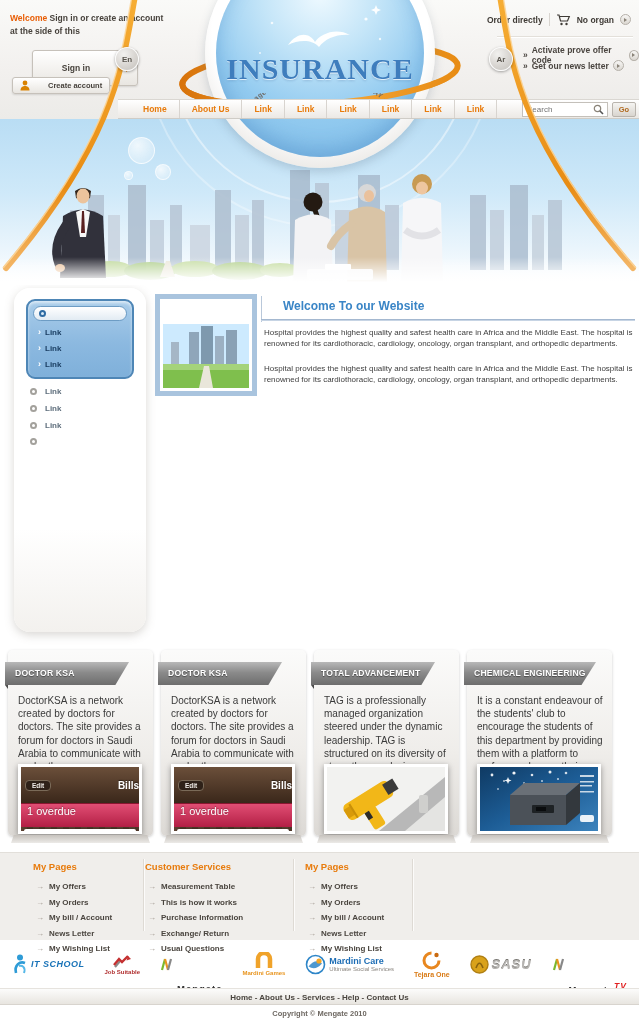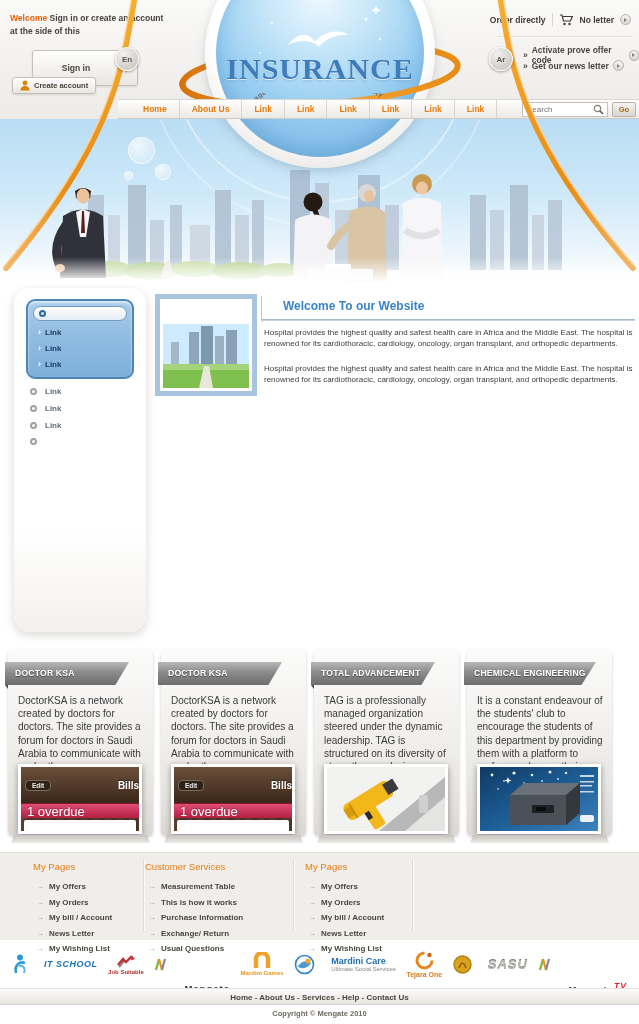"No letter" span.txt { text: letter -> organ }
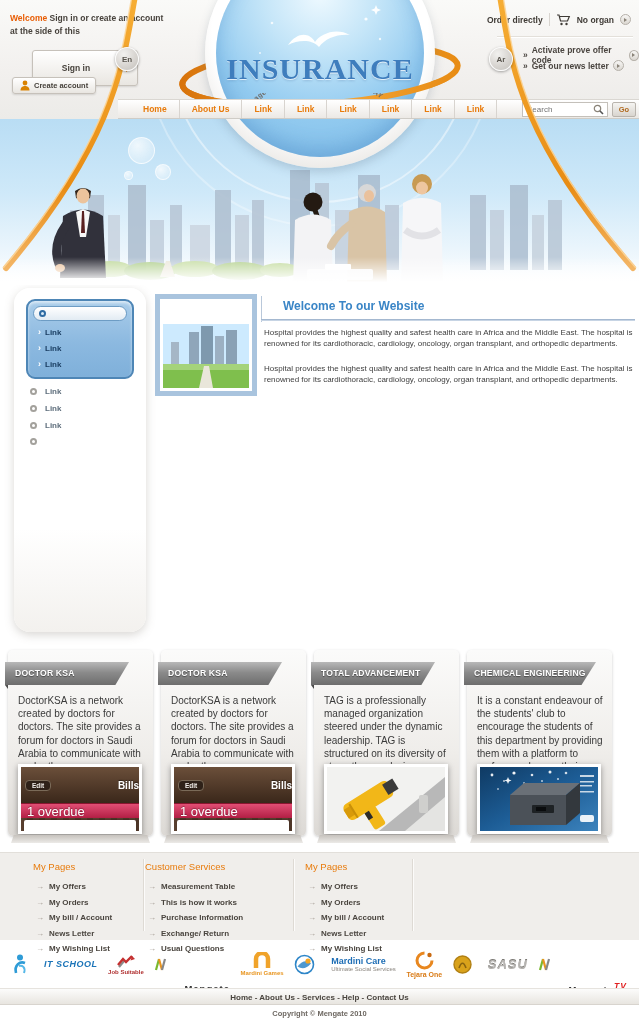"Create account" .create-btn { gap: 4px -> 18px }
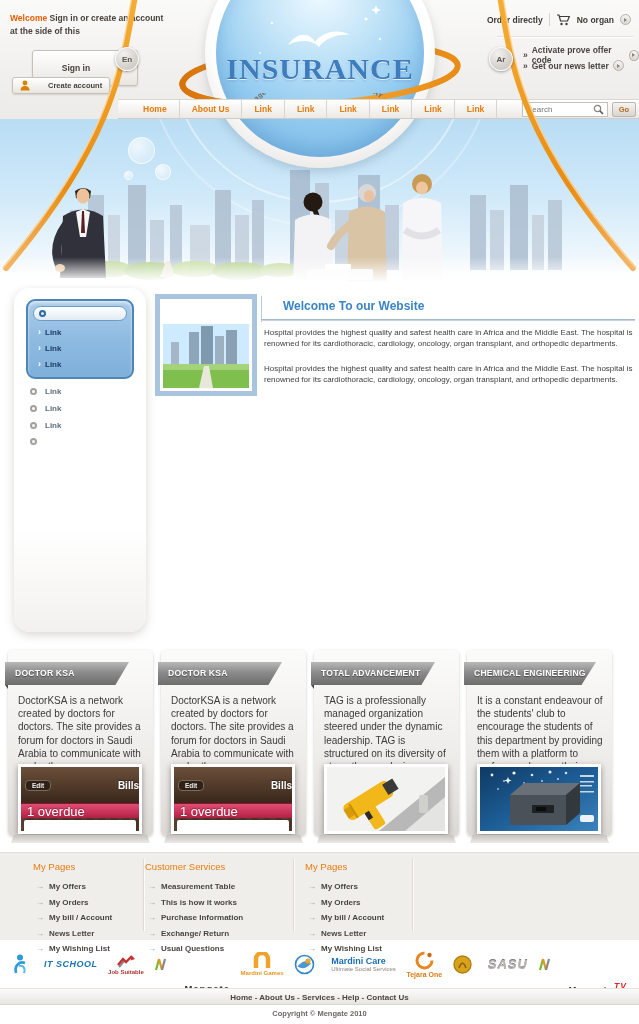"1 overdue" .bills-overdue { font-size: 13px -> 11px; height: 15px -> 24px }
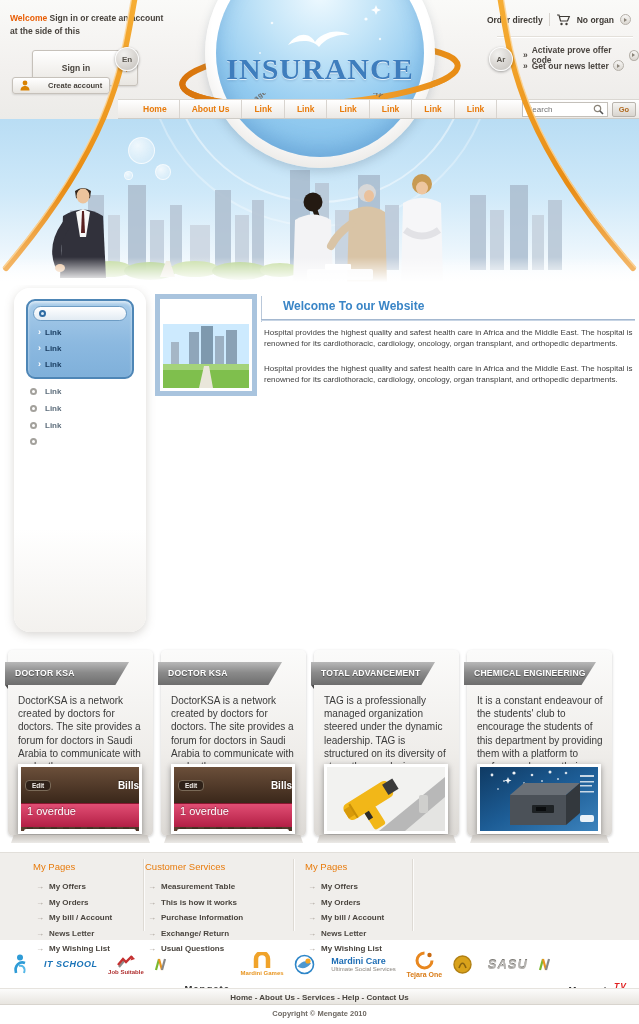"My Pages" .fcol .ftitle { font-weight: normal -> bold }
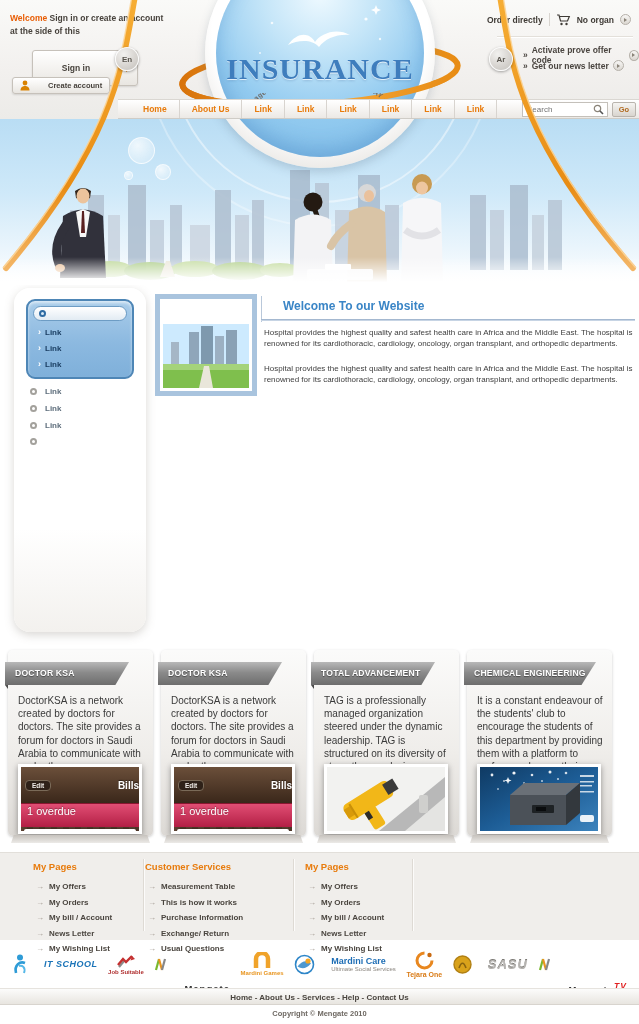"IT SCHOOL" .partner { gap: 16px -> 3px }
